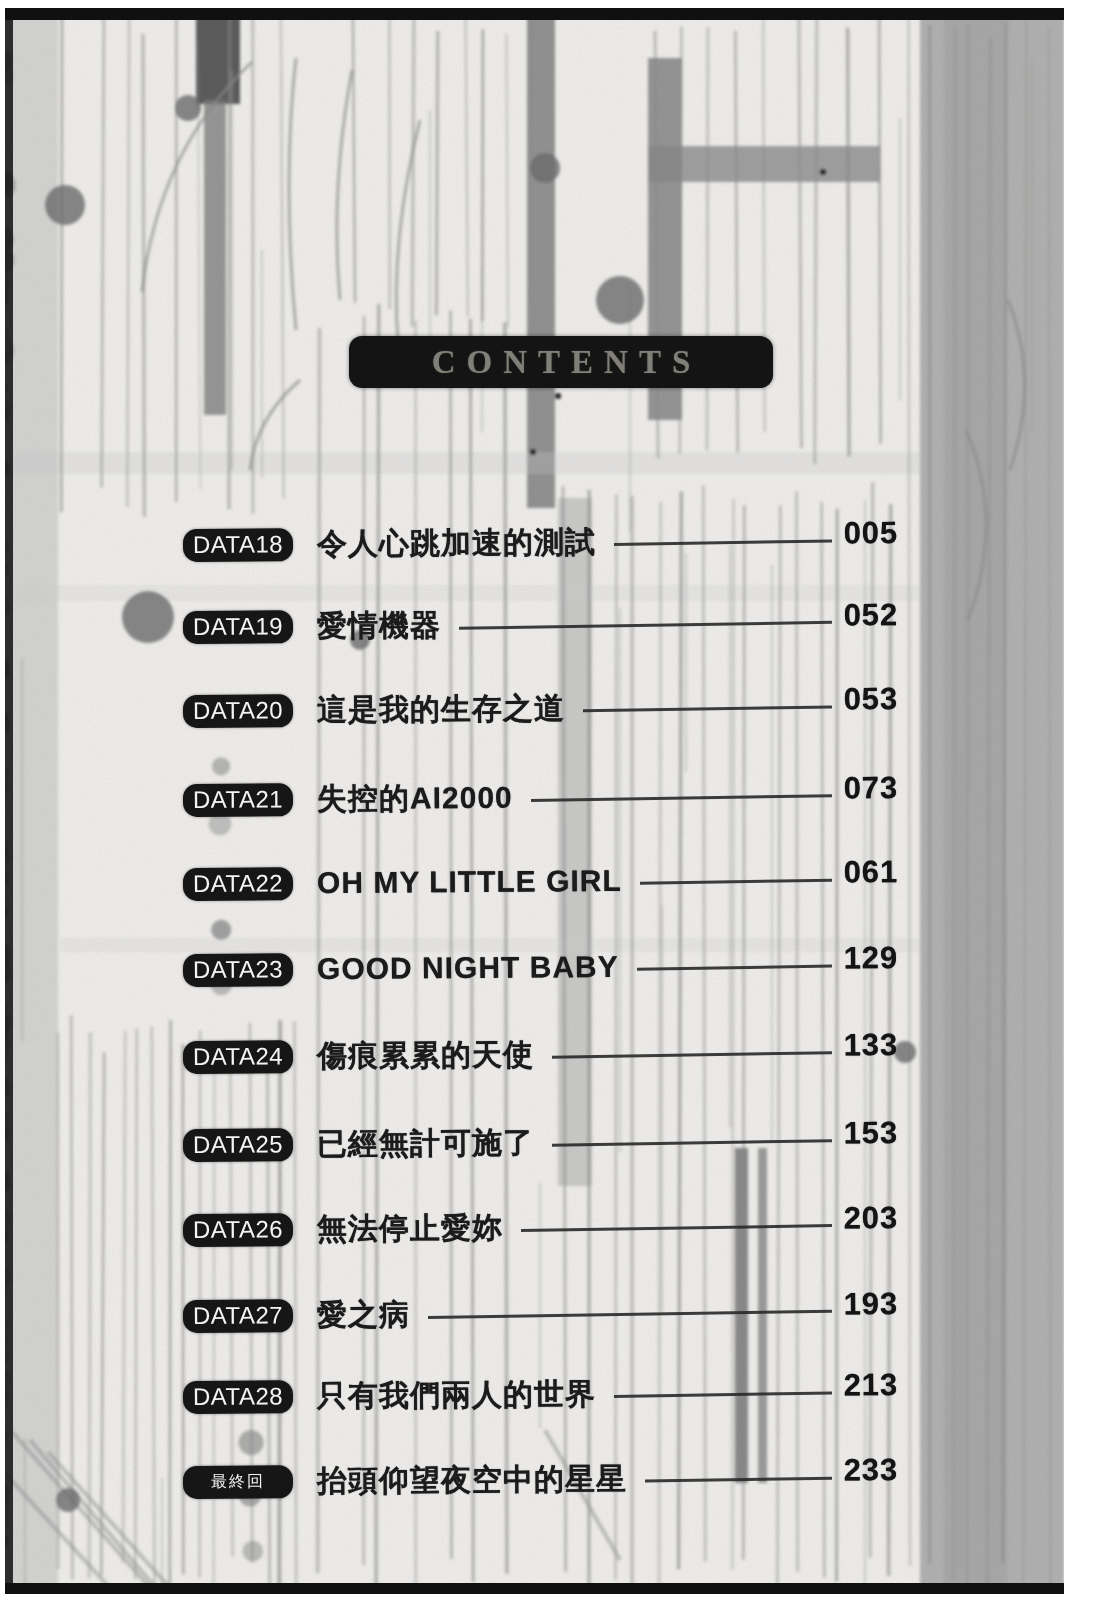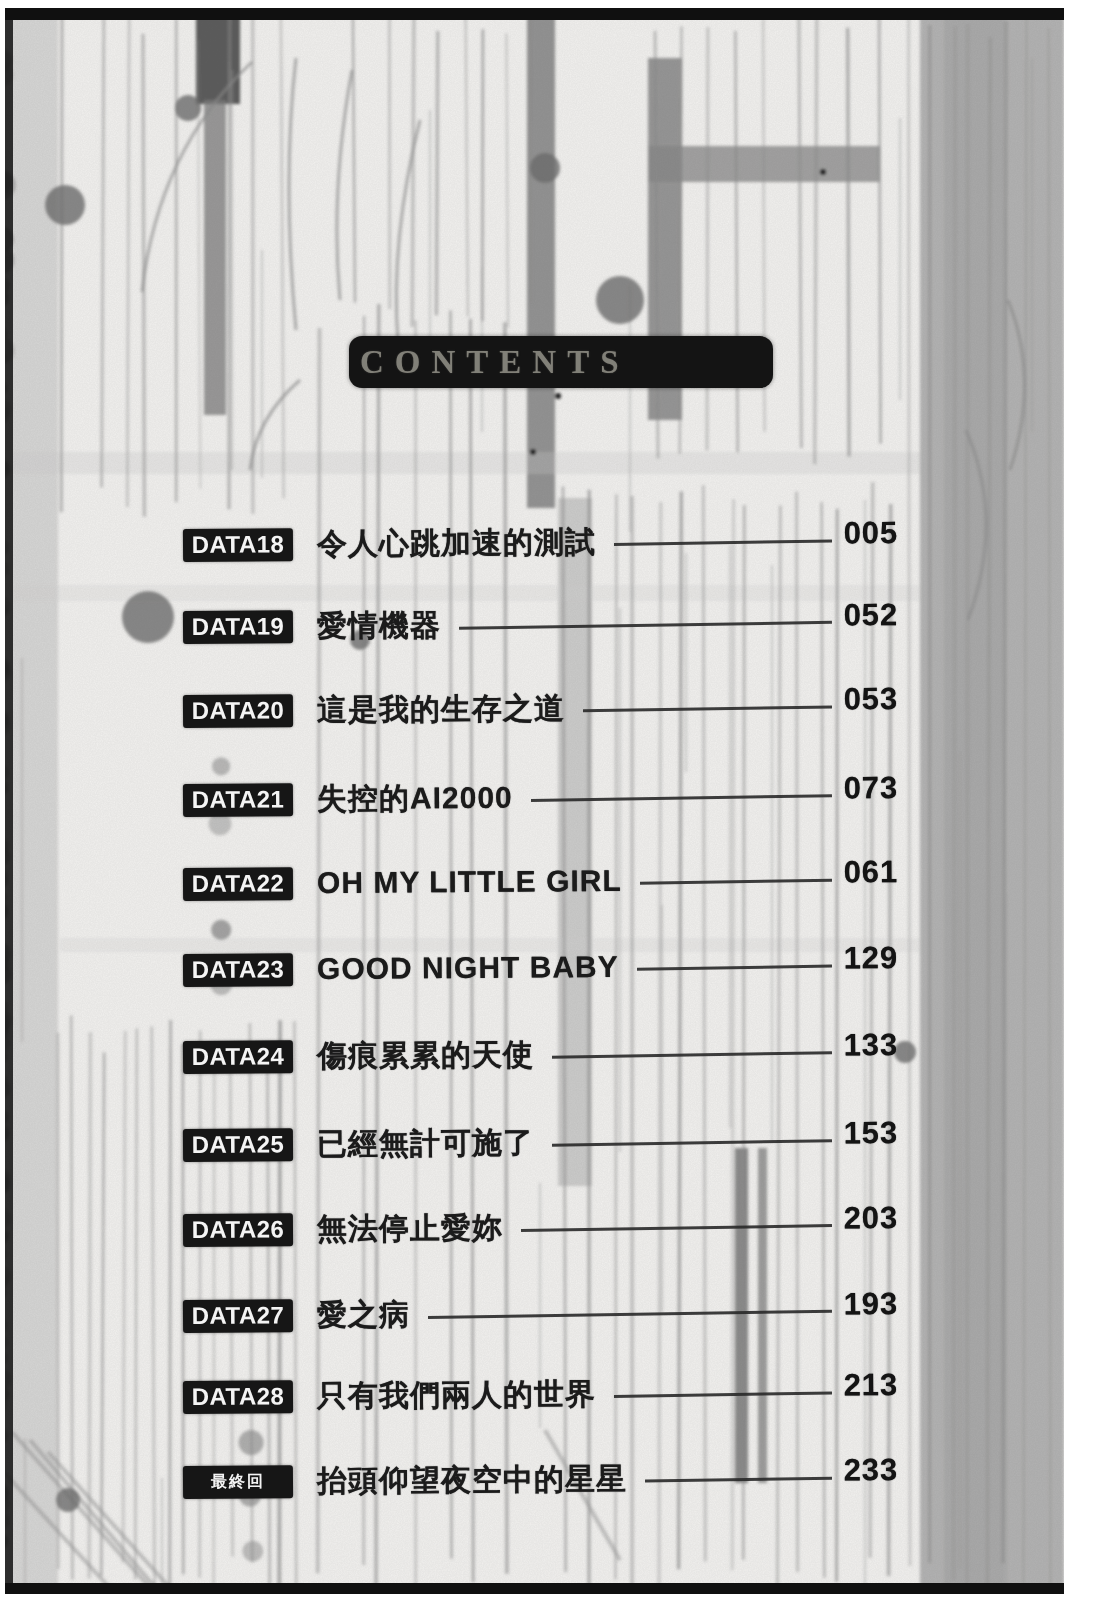"CONTENTS" .contents-box { justify-content: flex-start -> center }
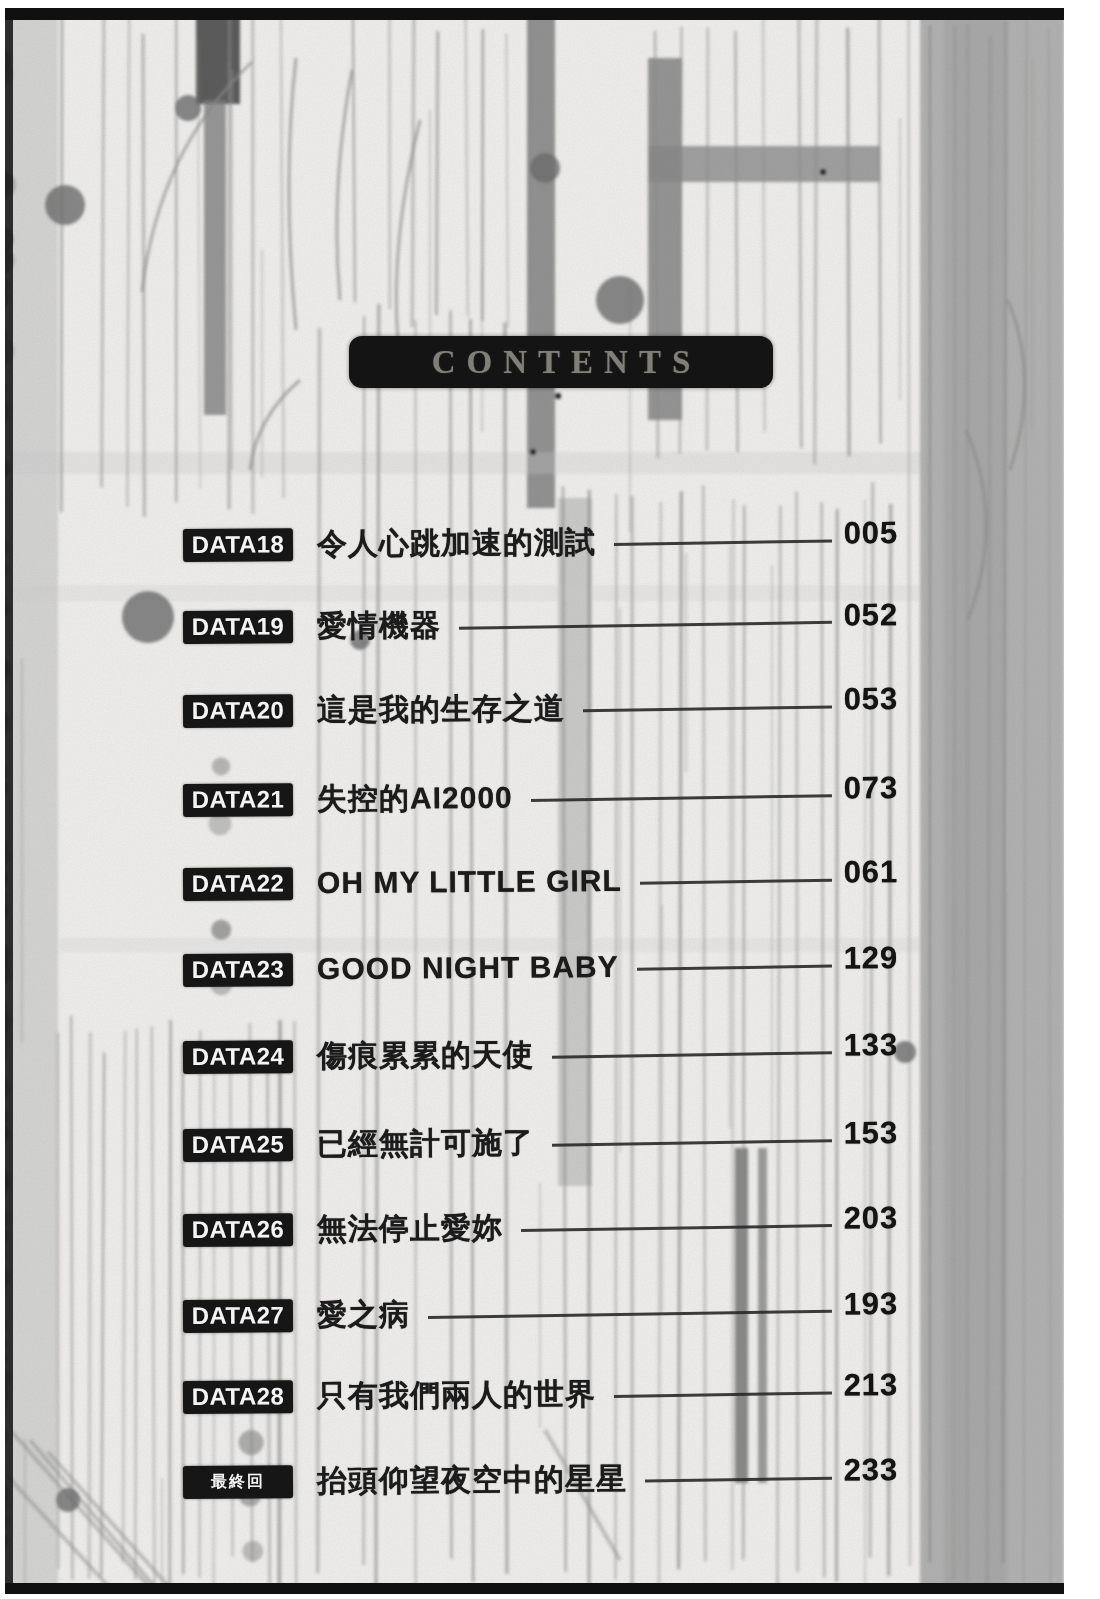"DATA18" .badge { border-radius: 3px -> 14px; font-weight: 700 -> 400 }
